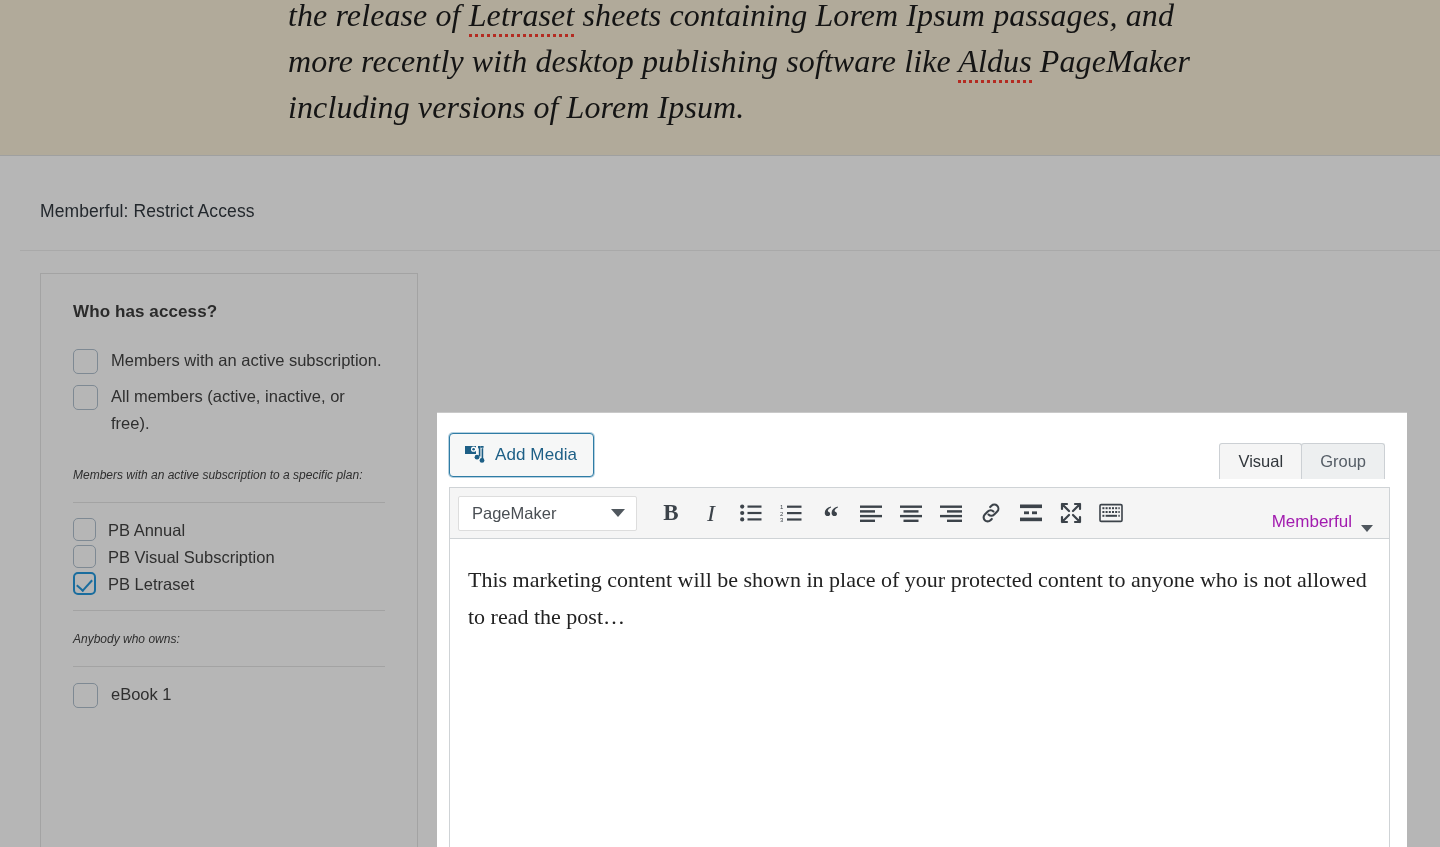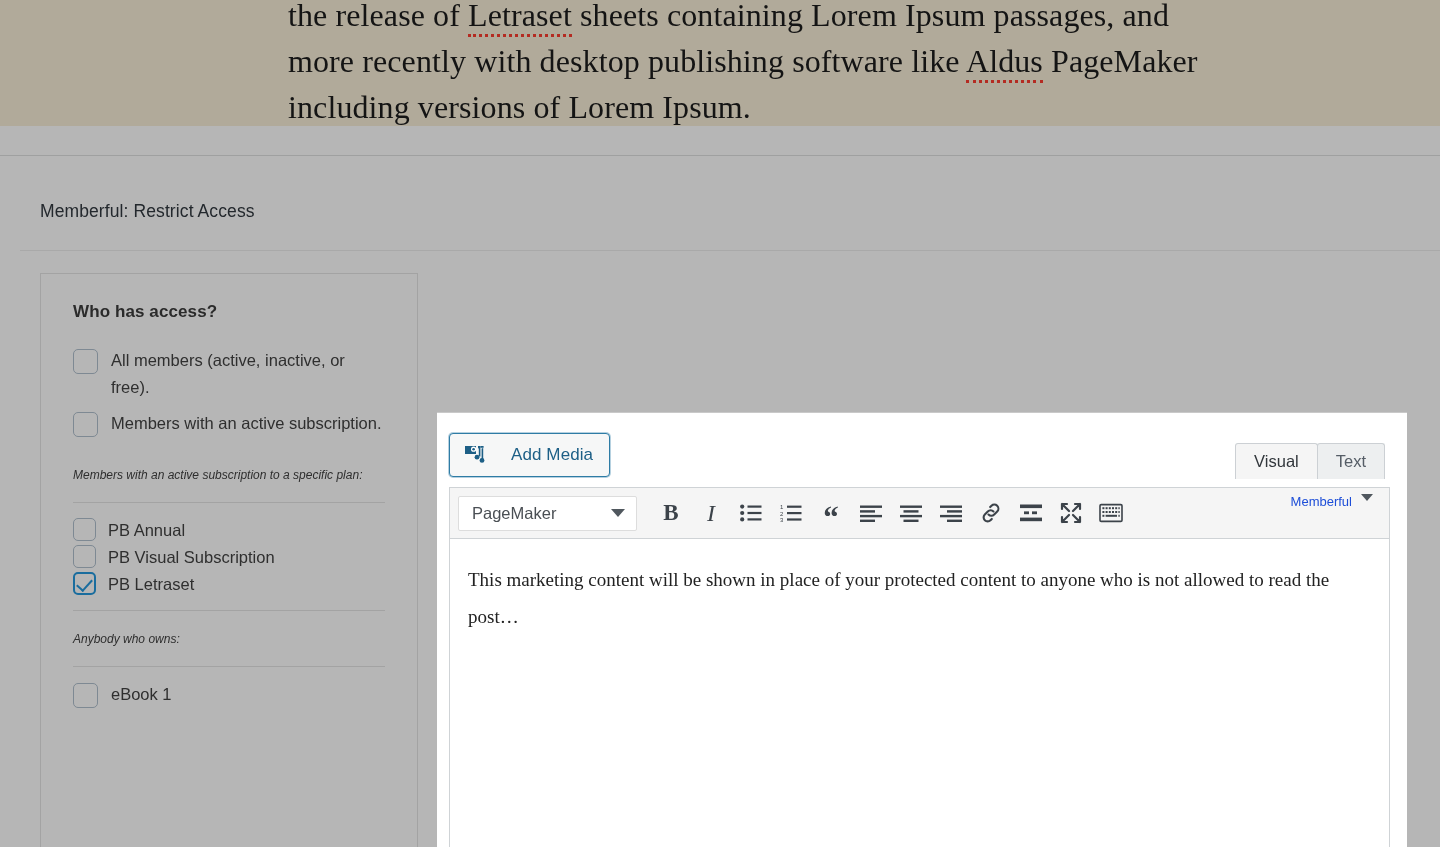"the release of Letraset sheets" .excerpt-band { font-style: none -> italic; height: 126px -> 155px }
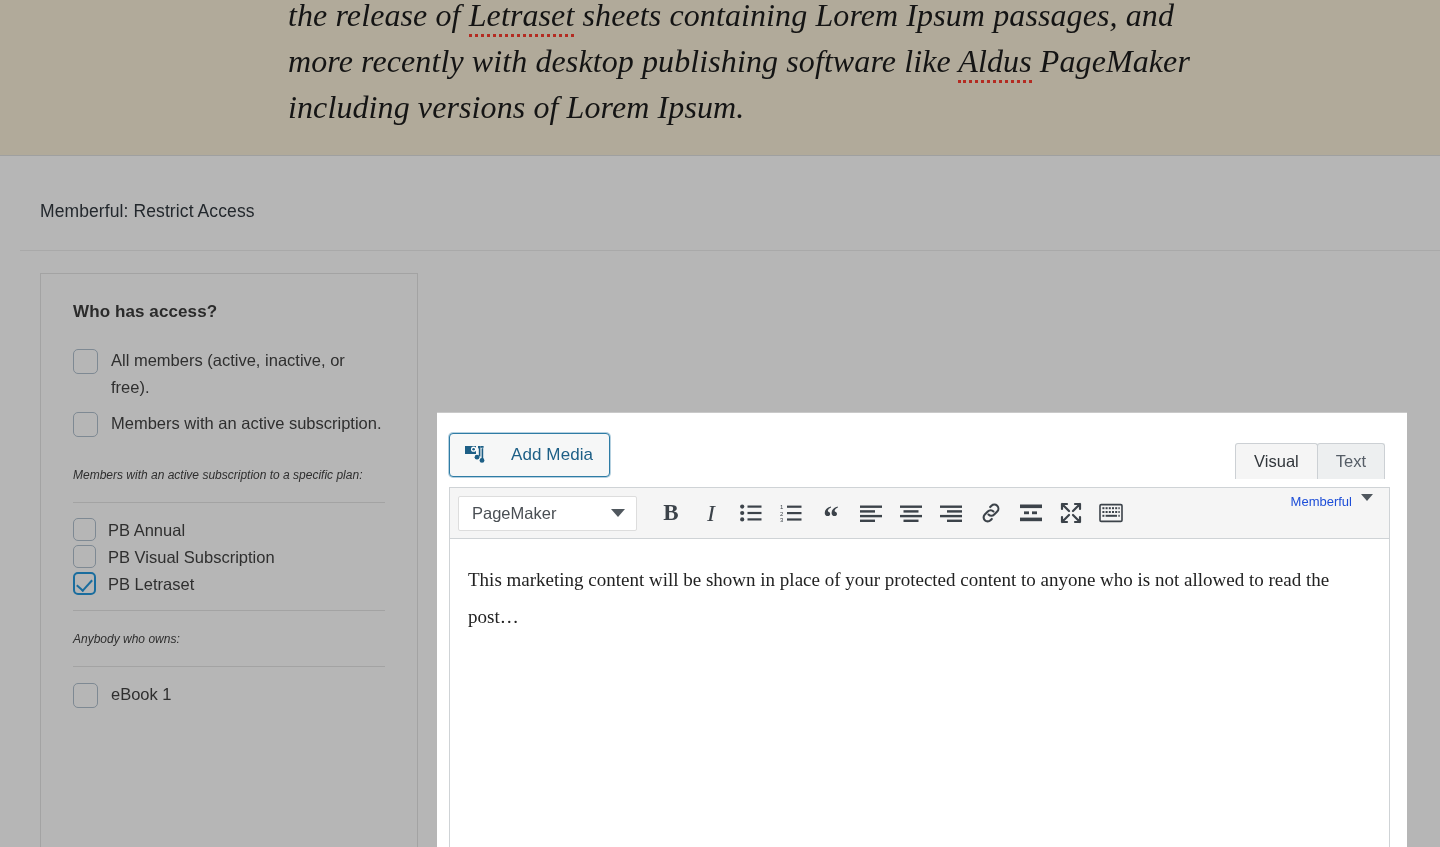"All members (active, inactive, or" div.cb-row { order: before "Members with an active subscription." -> after "Members with an active subscription." }
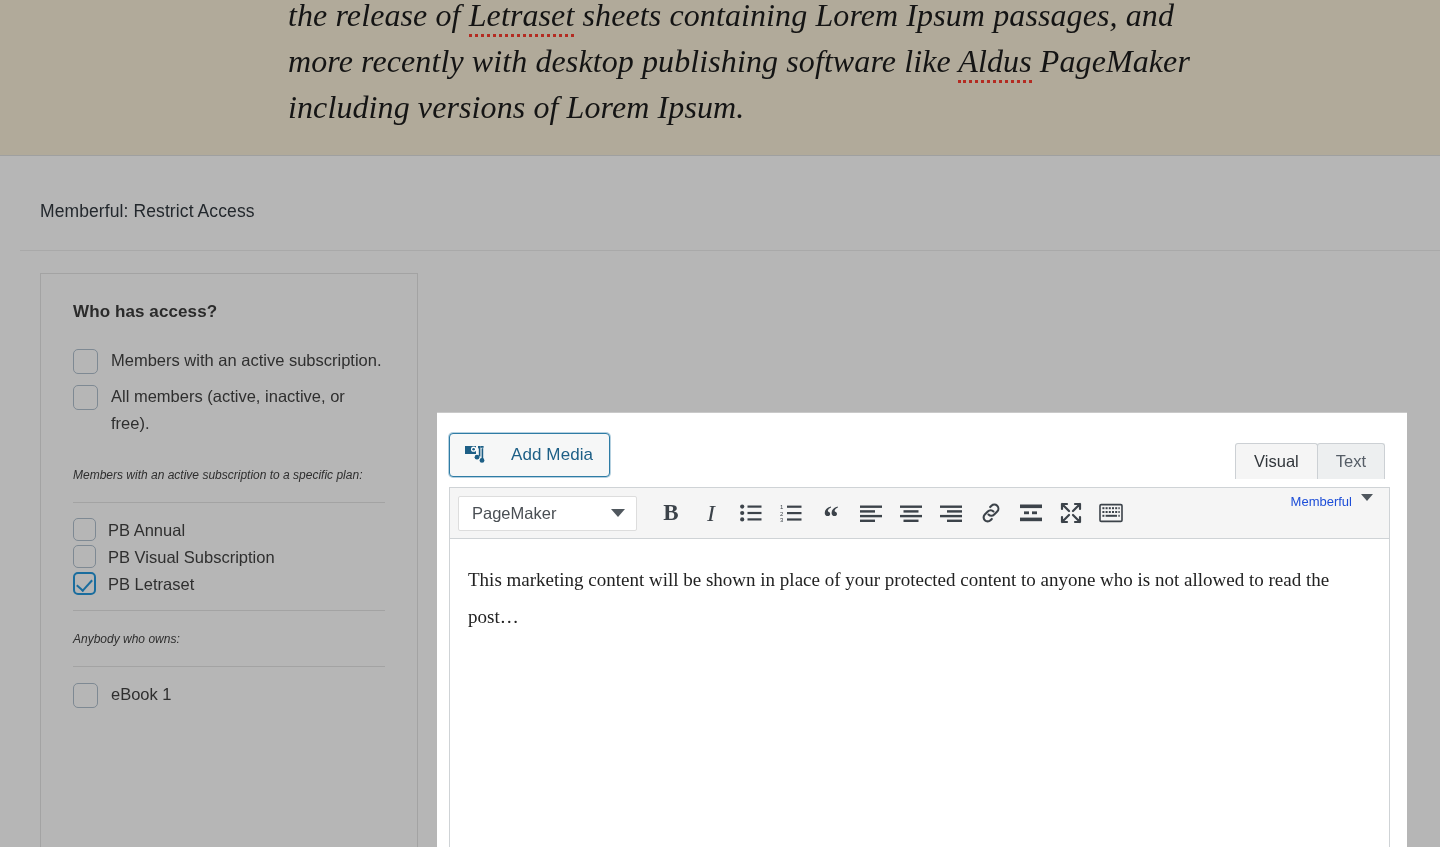"Add Media" .add-media-btn { gap: 16px -> none }
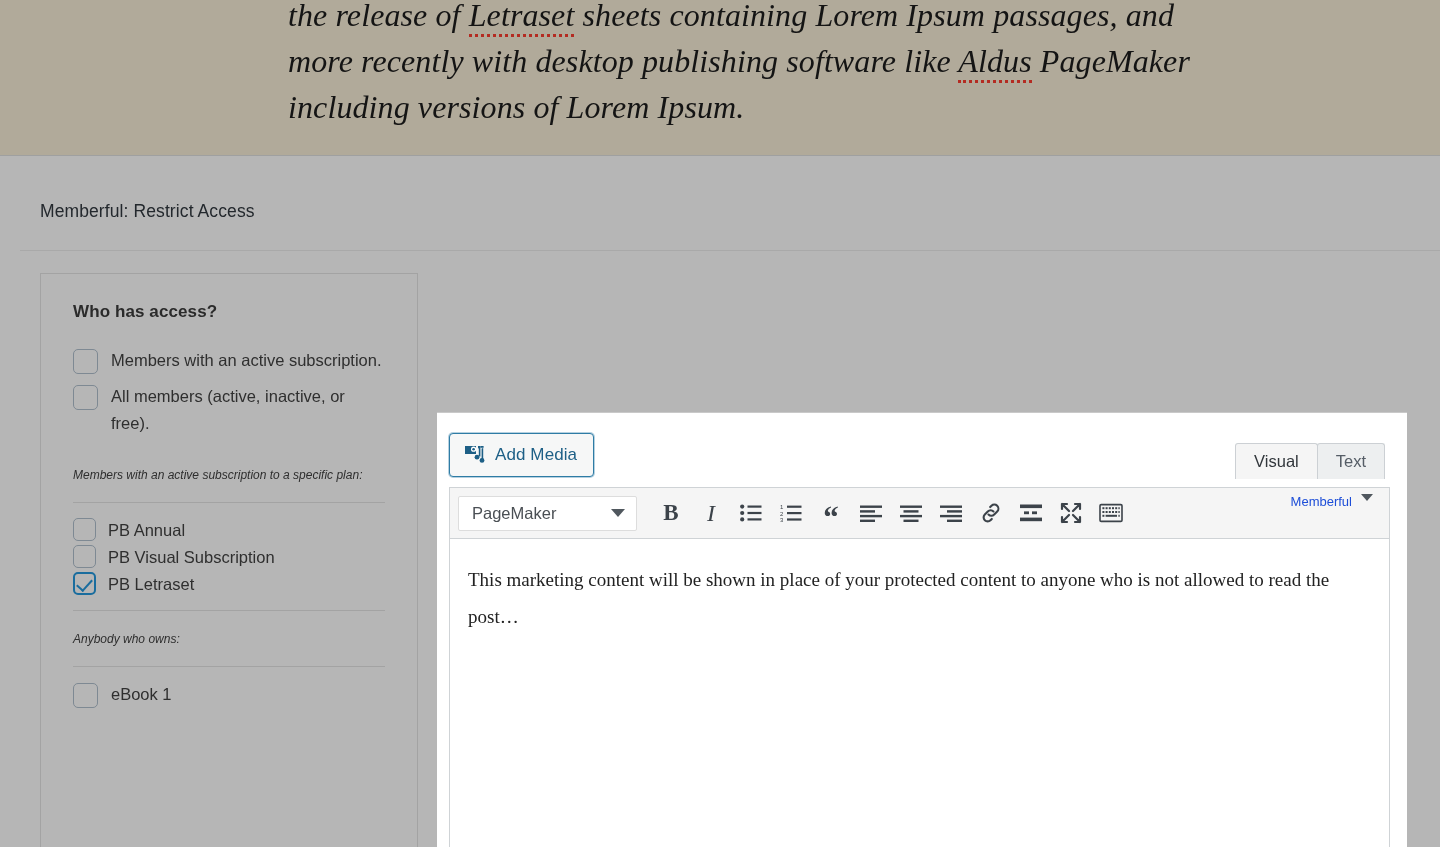"Text" span { text: Text -> Group }
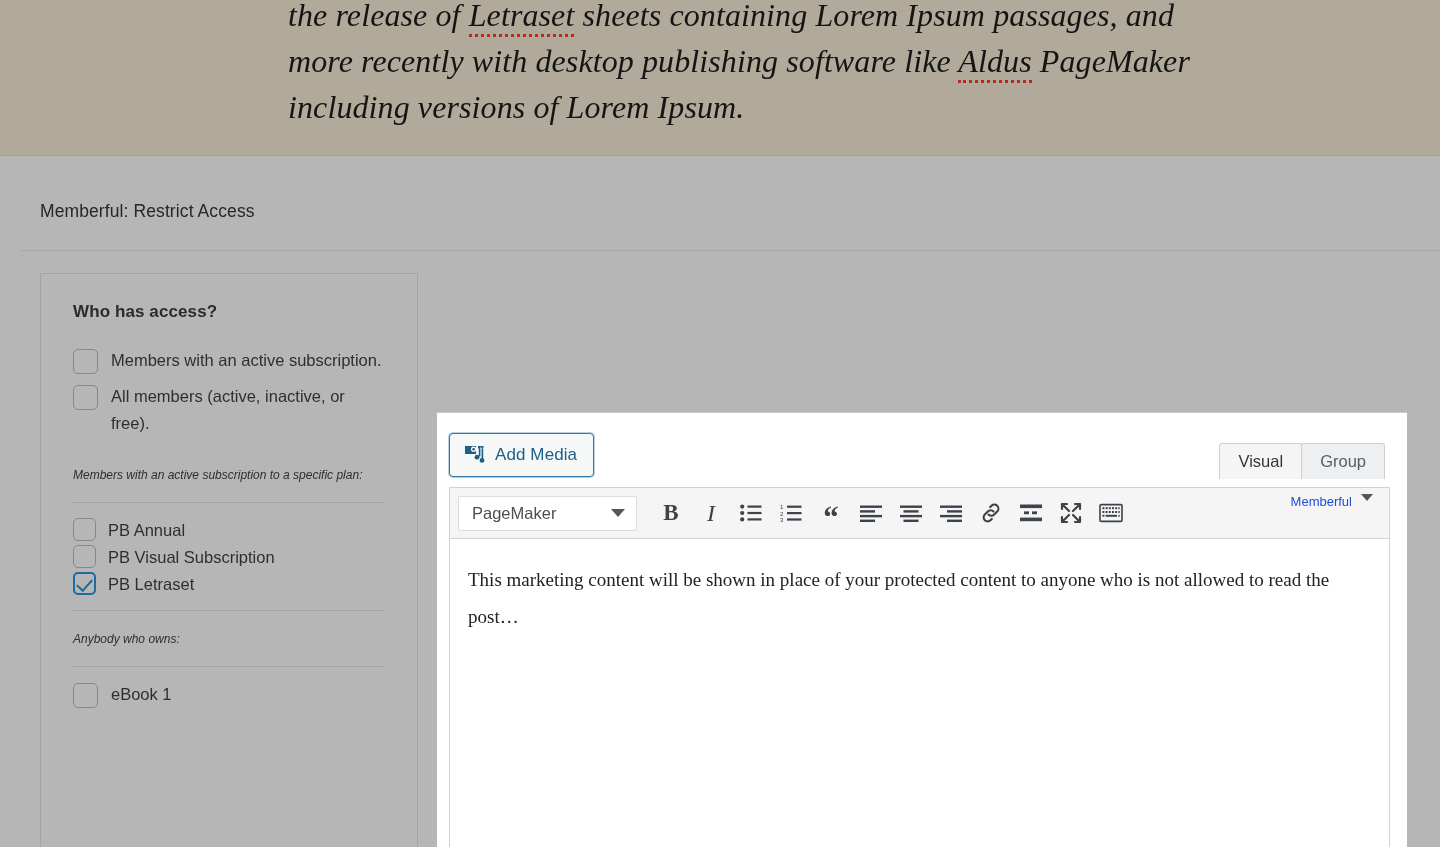"Memberful" .memberful-btn { align-items: flex-start -> flex-end; color: #1d4ed8 -> #a21caf; font-size: 13px -> 17px }
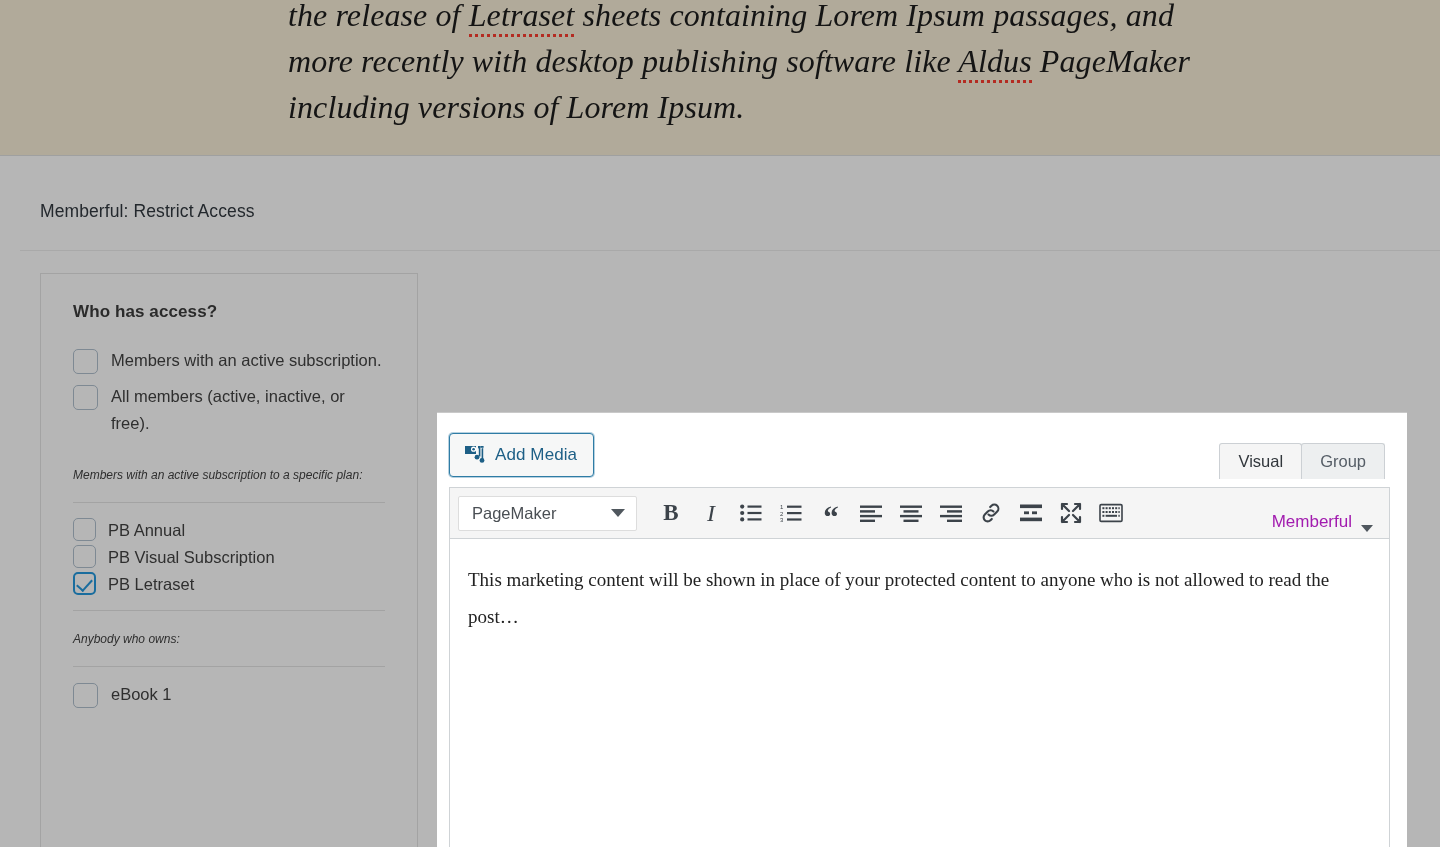"This marketing content will be" .mce-content p { font-size: 19px -> 22px }
